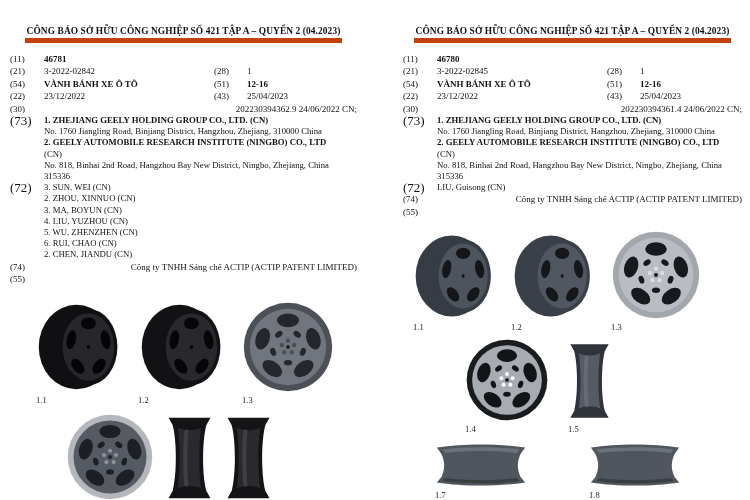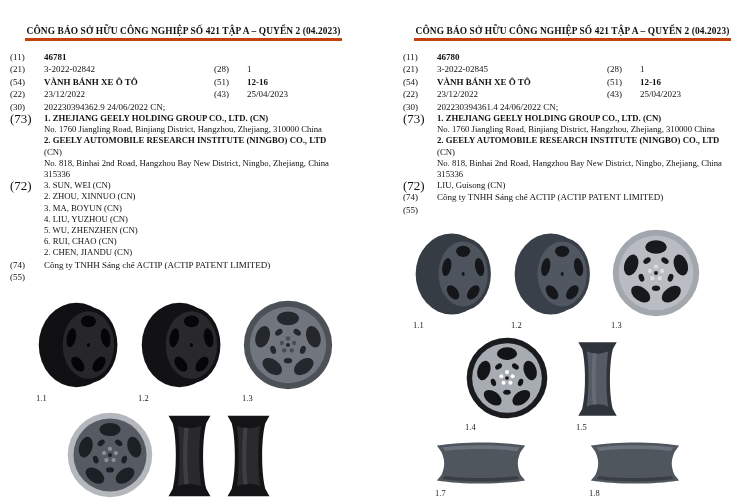"CÔNG BÁO SỞ HỮU CÔNG" .hdr { border-bottom: 3px solid #c2410c -> 5px solid #c2410c }
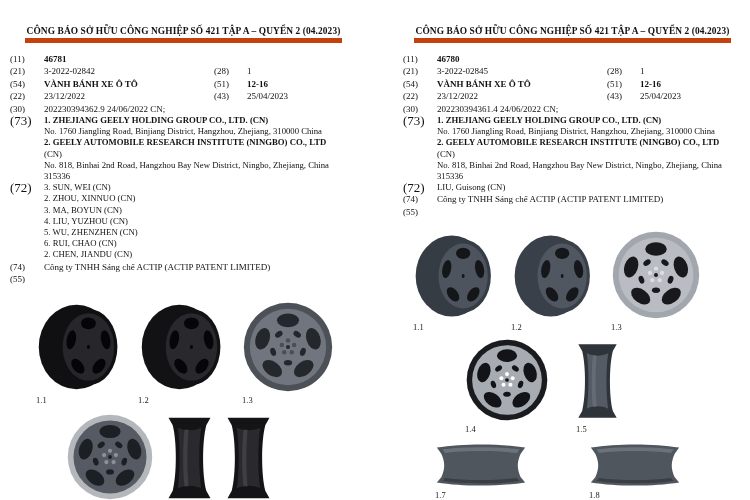"202230394362.9 24/06/2022 CN;" .frow .span { text-align: none -> right }
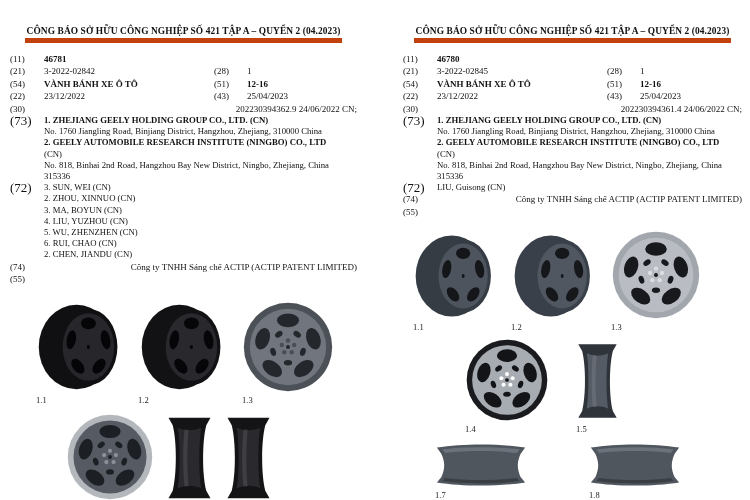"1.4" .r-row2 { gap: 27px -> 19px }
